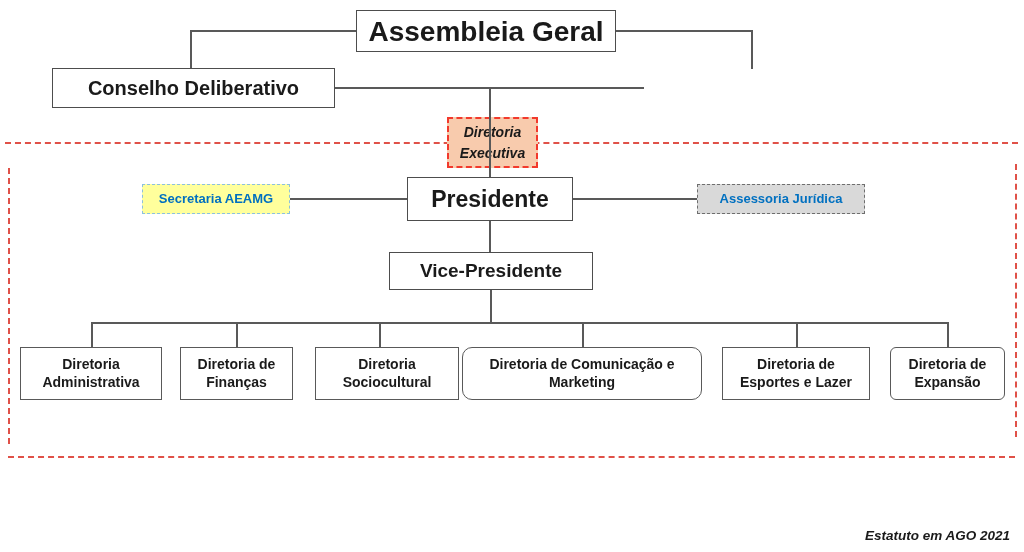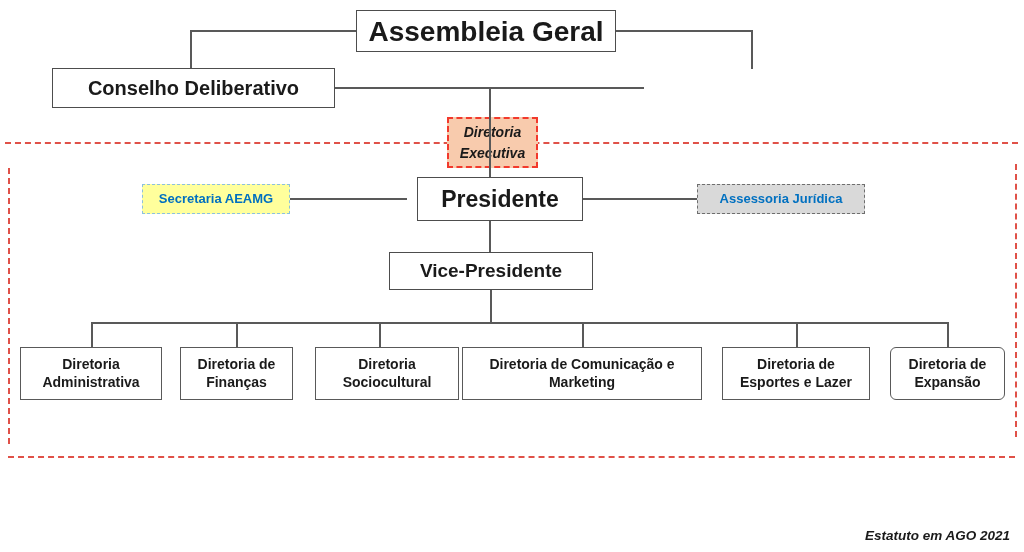"Presidente" .node-presidente { left: 417px -> 407px }
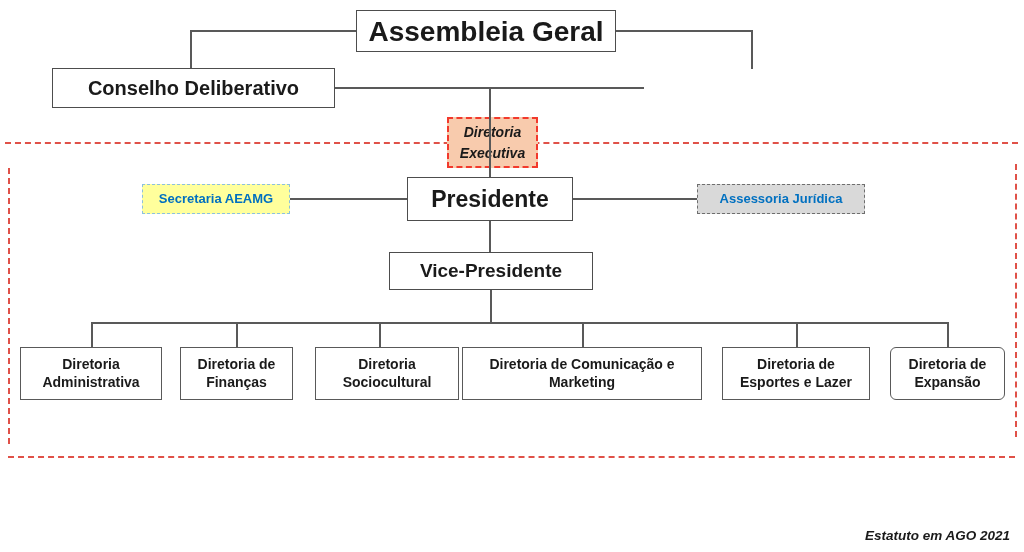"Diretoria de Comunicação e Marketing" .dir-3 { border-radius: none -> 10px }
